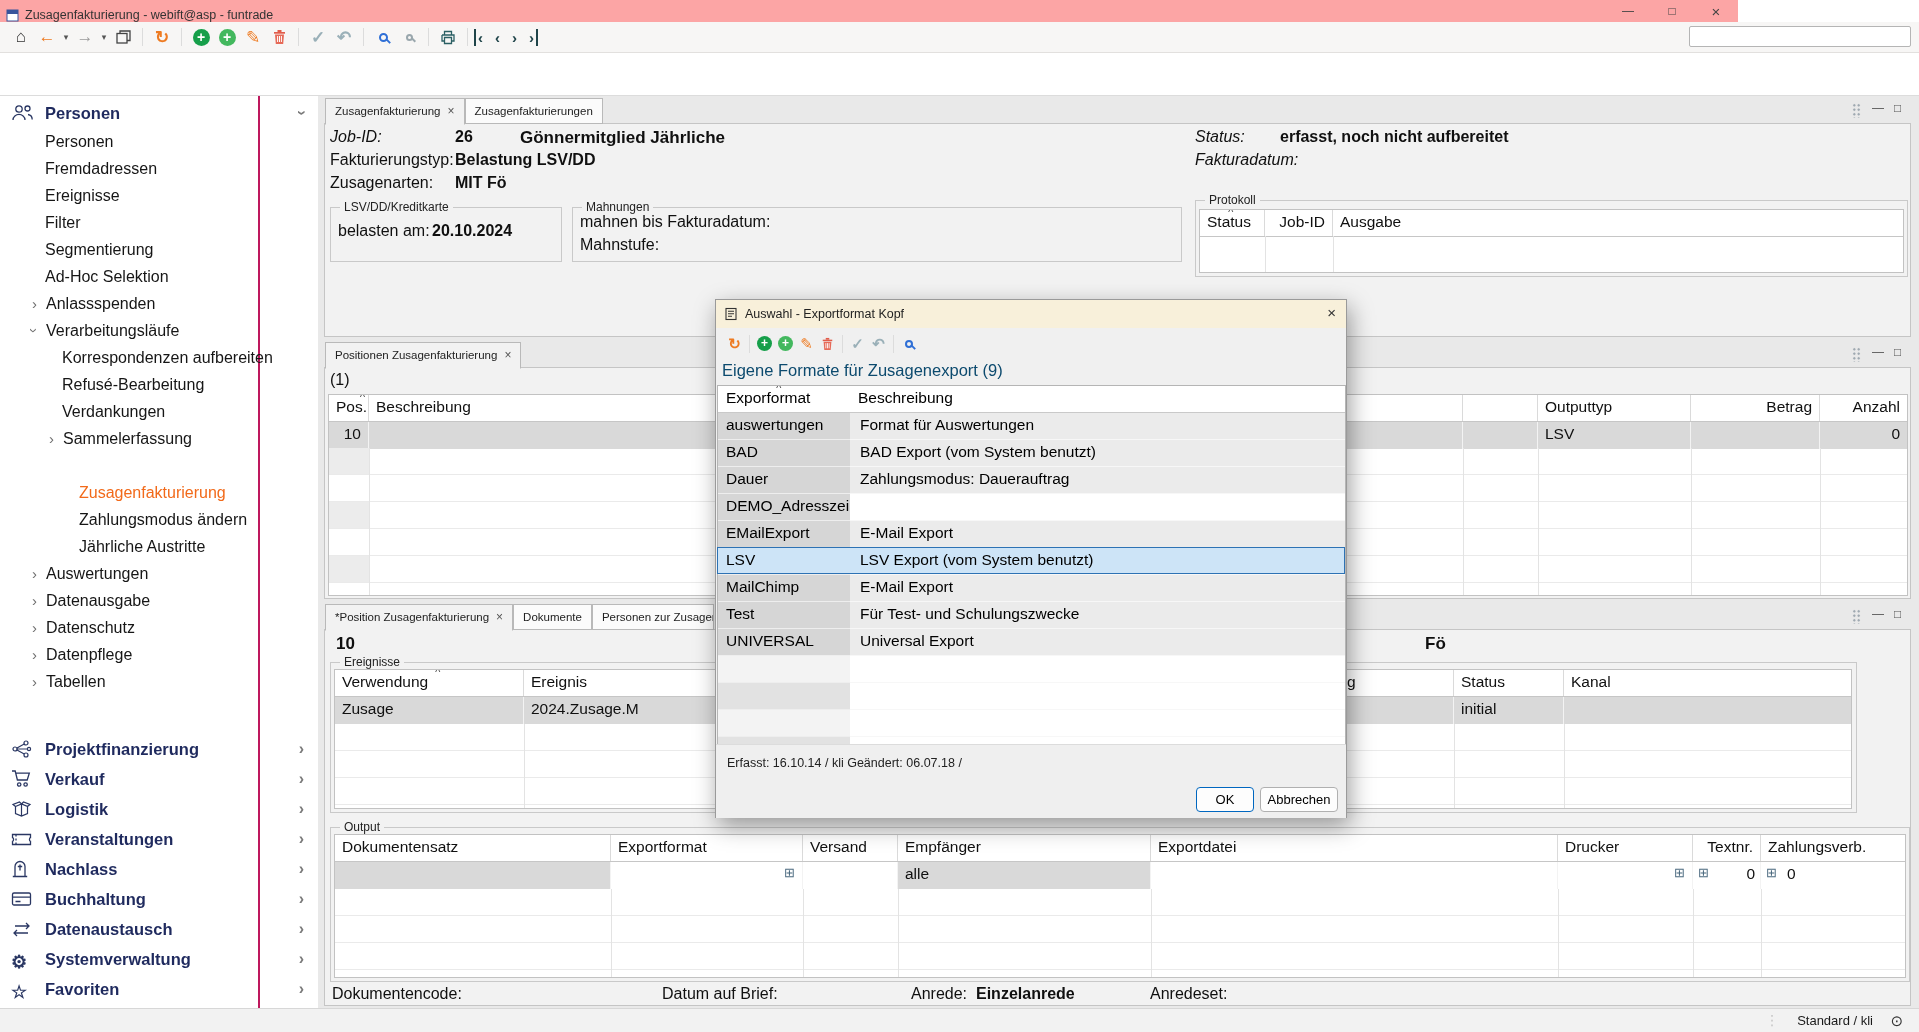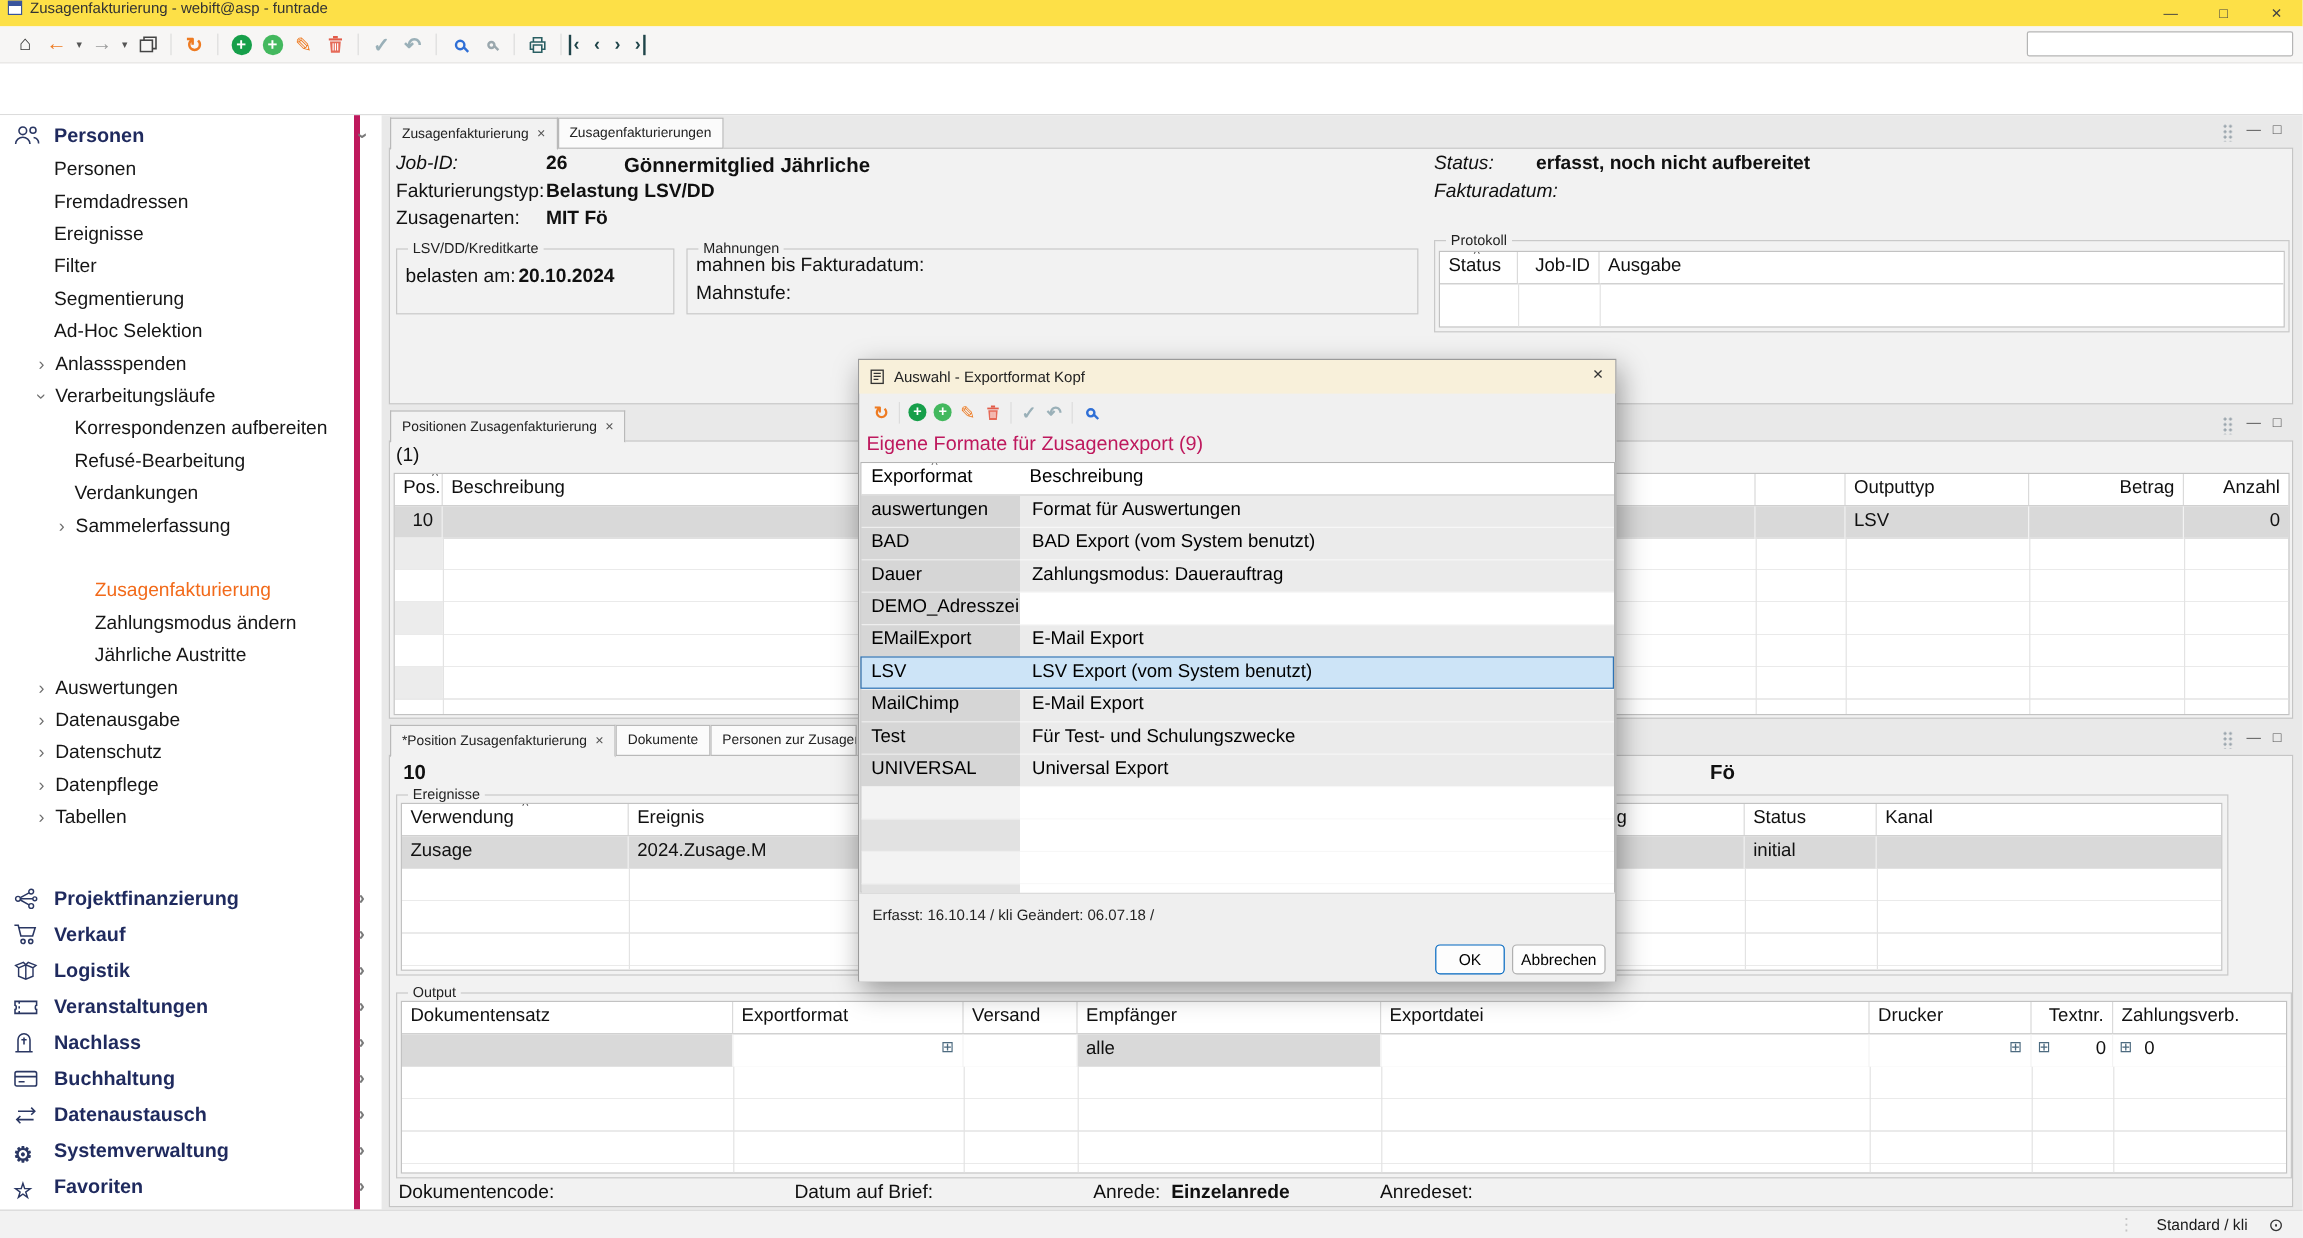"Zusagenfakturierung - webift@asp -" #titlebar { align-items: flex-start -> flex-end; background: #fde047 -> #fca5a5; width: 1919px -> 1738px }
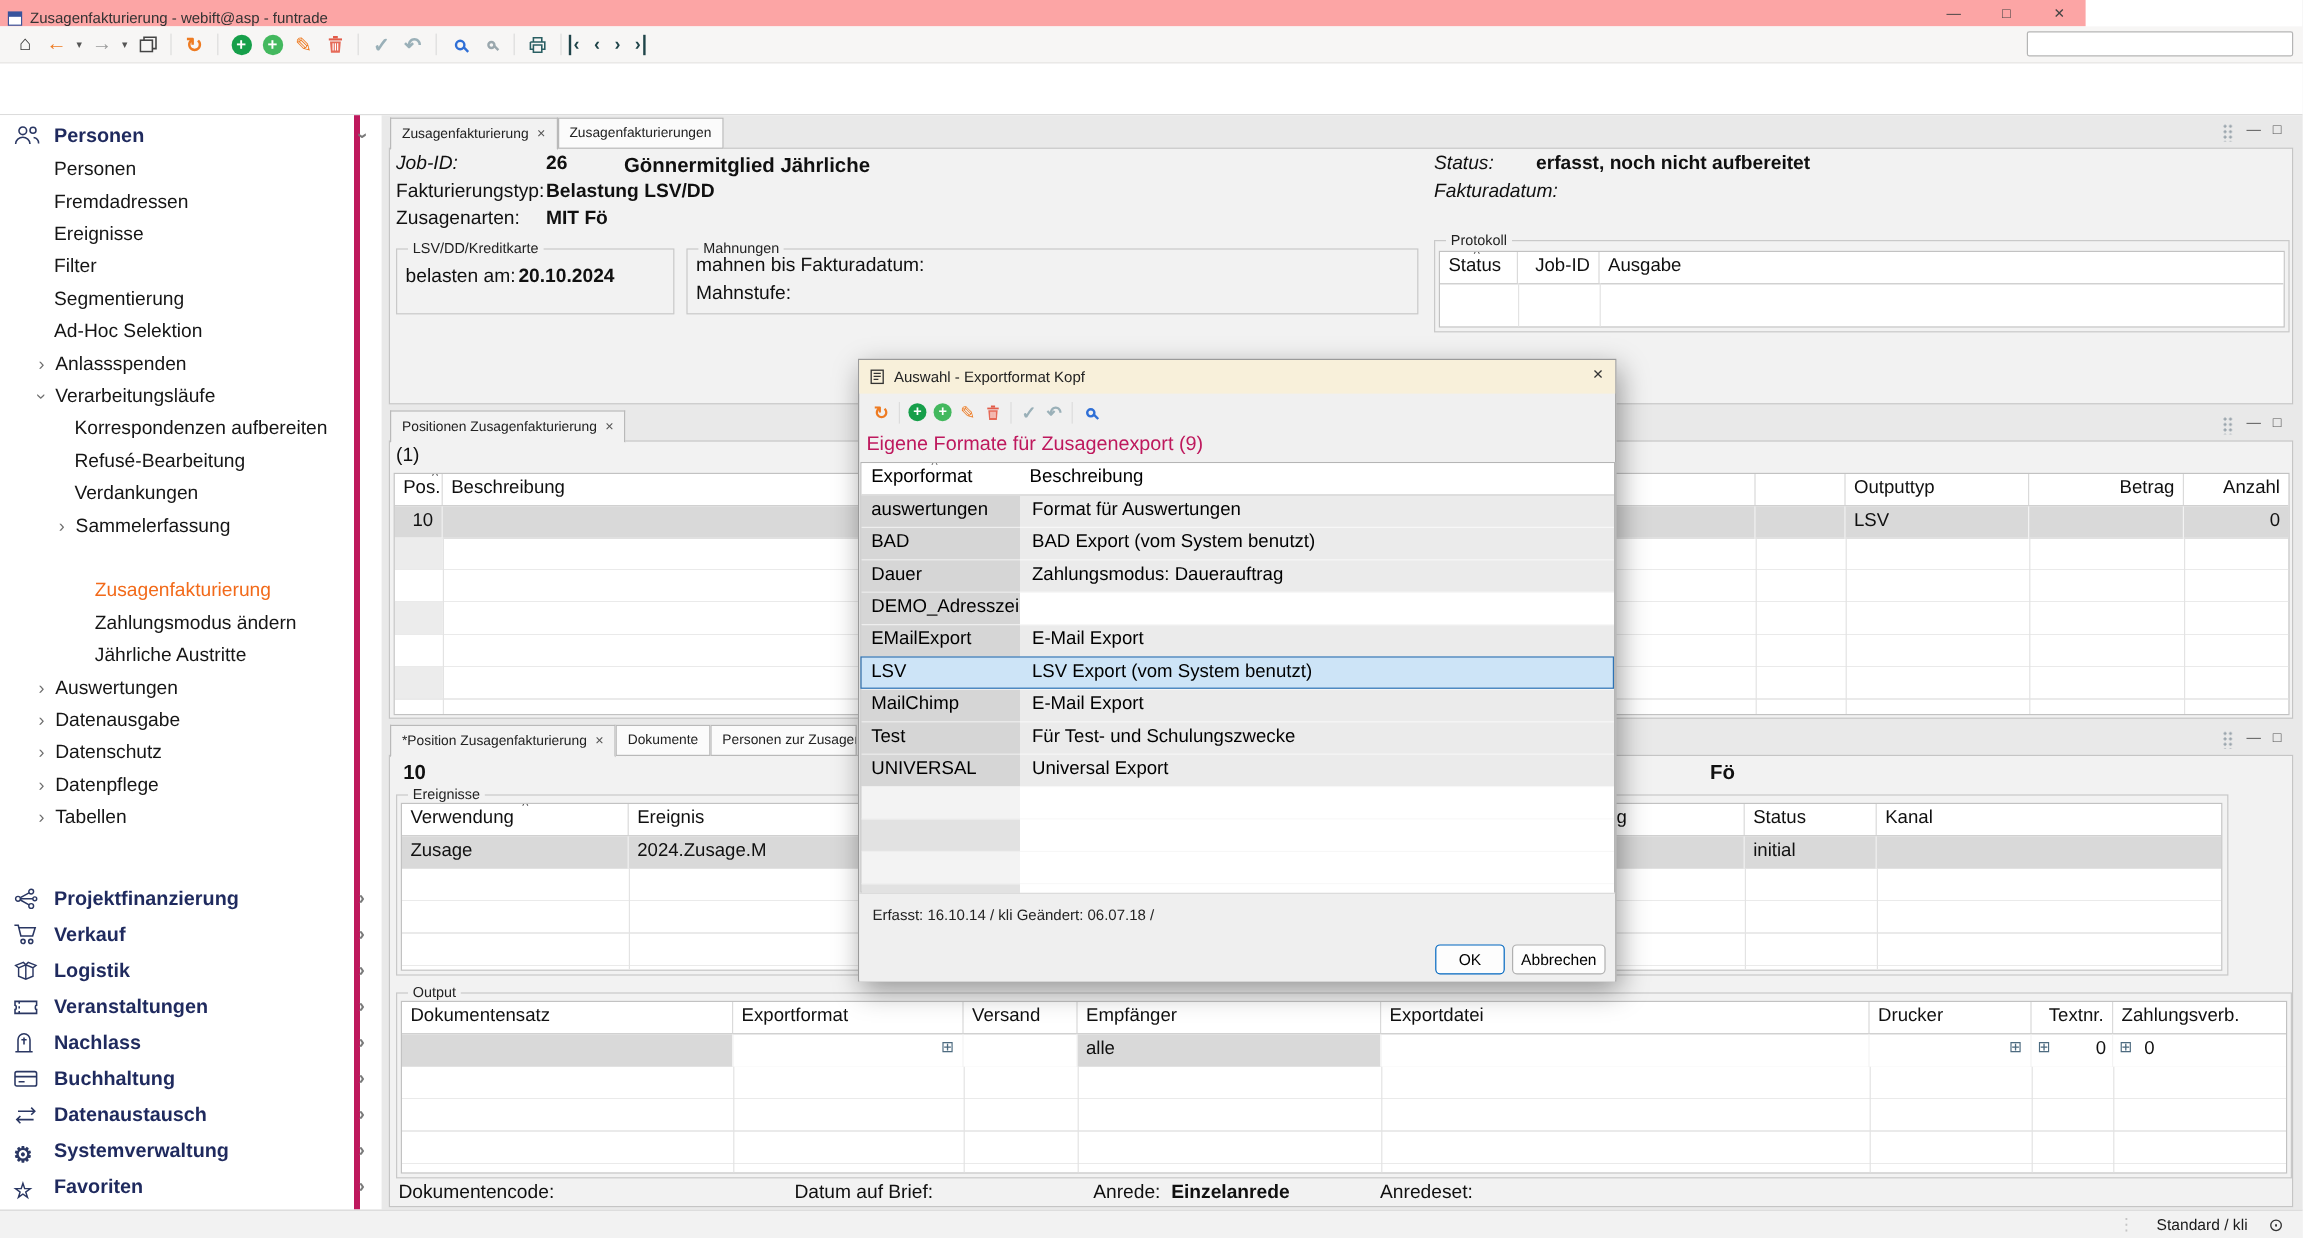"Personen" #sidebar { border-right: 5px solid #be185d -> 2px solid #be185d; width: 300px -> 260px }
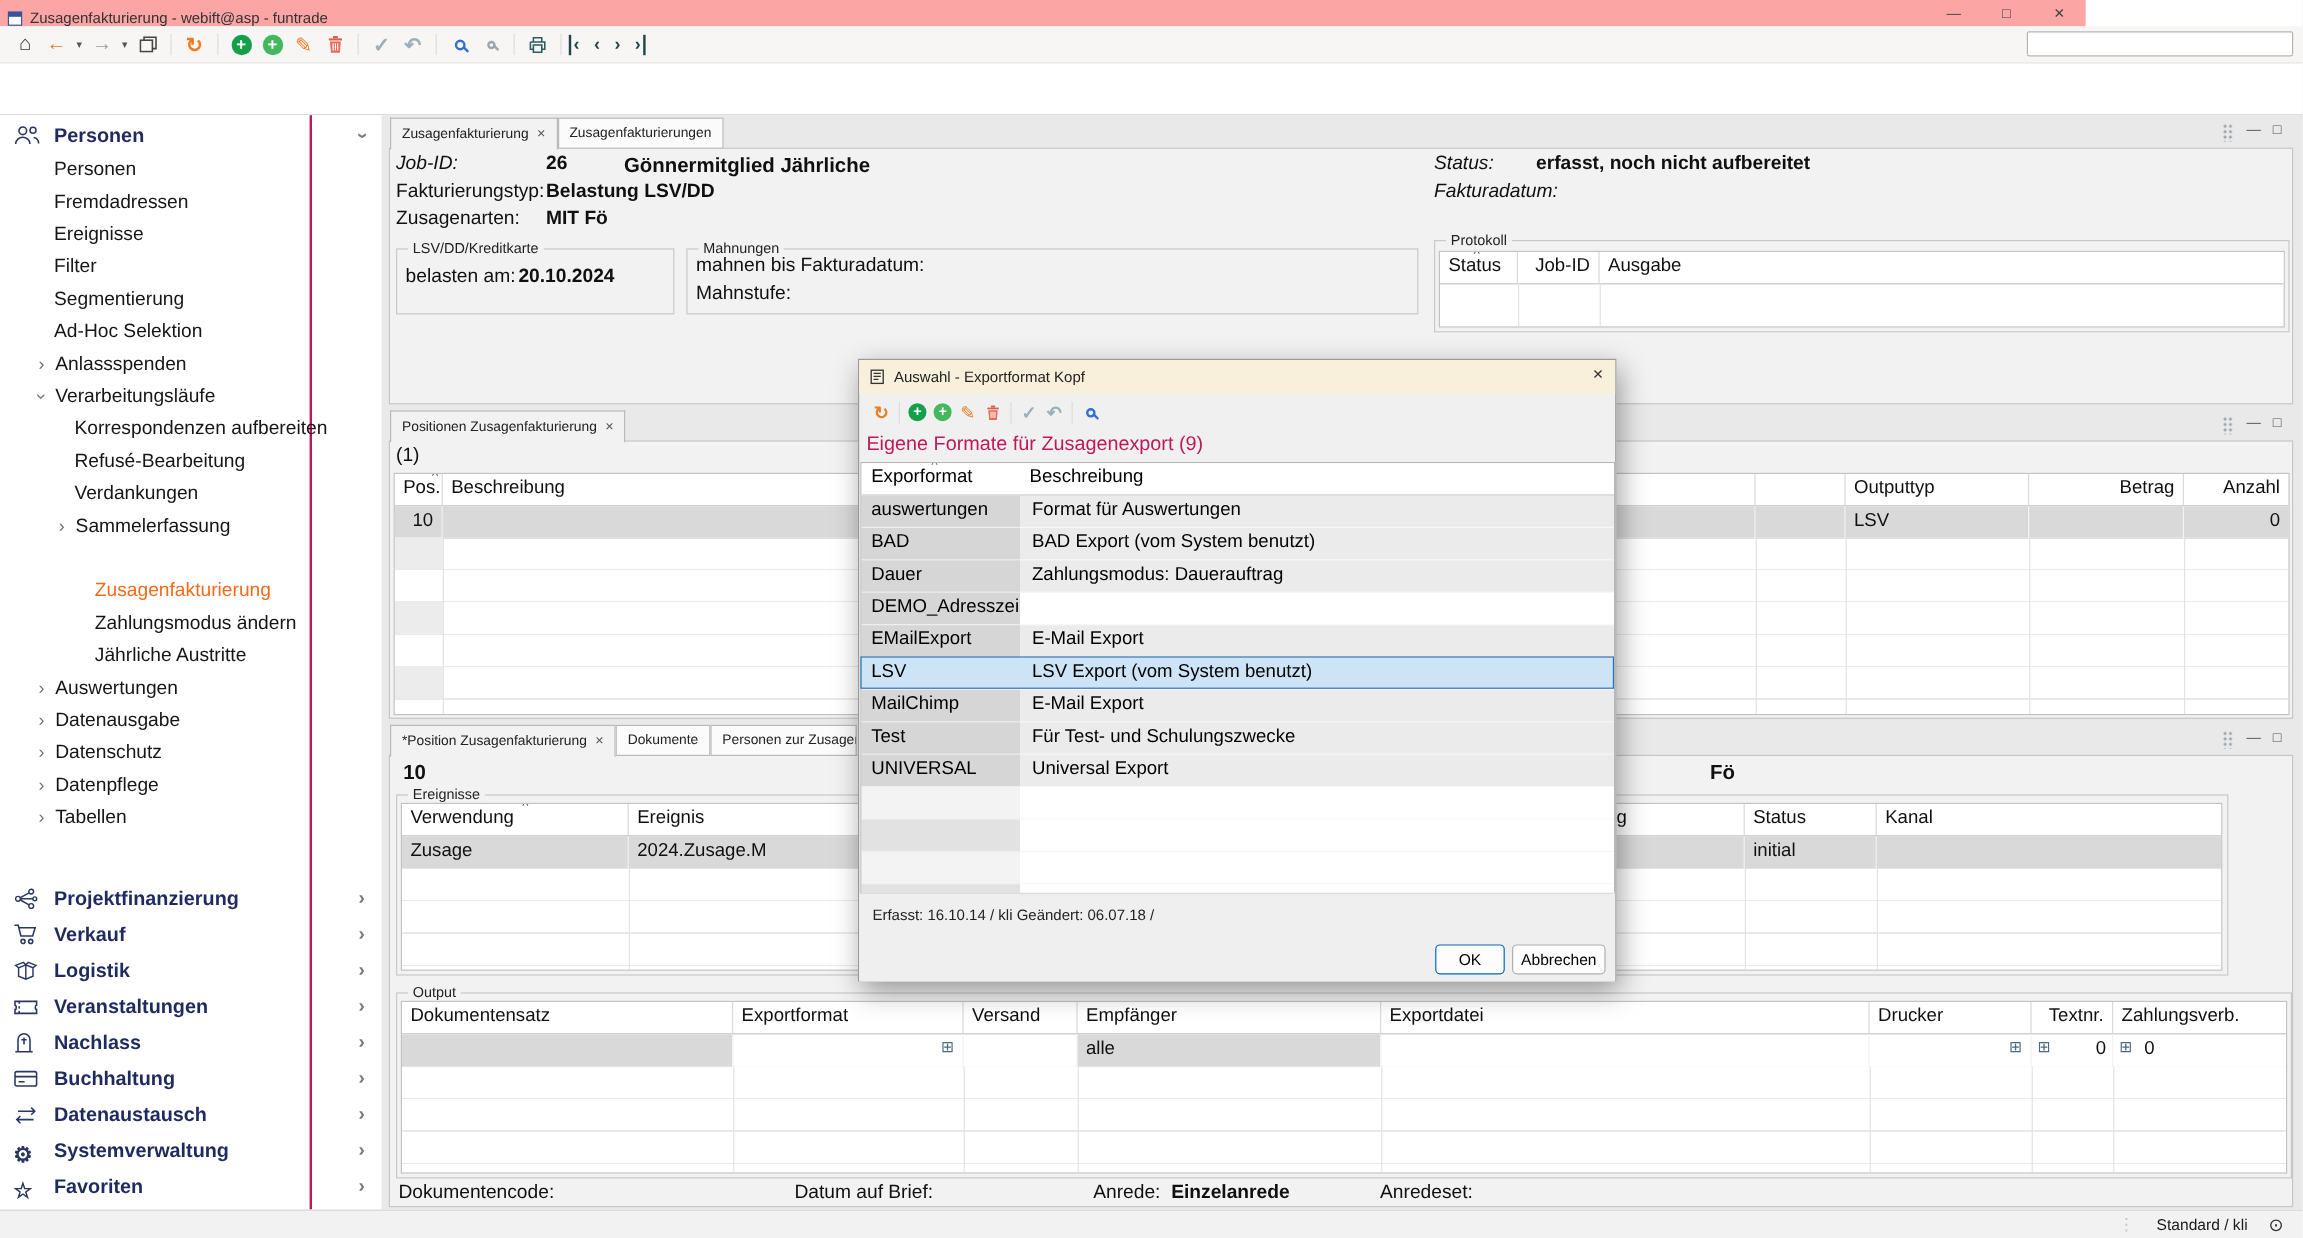"Eigene Formate für Zusagenexport (9)" #dcaption { color: #be185d -> #0c4a6e }
